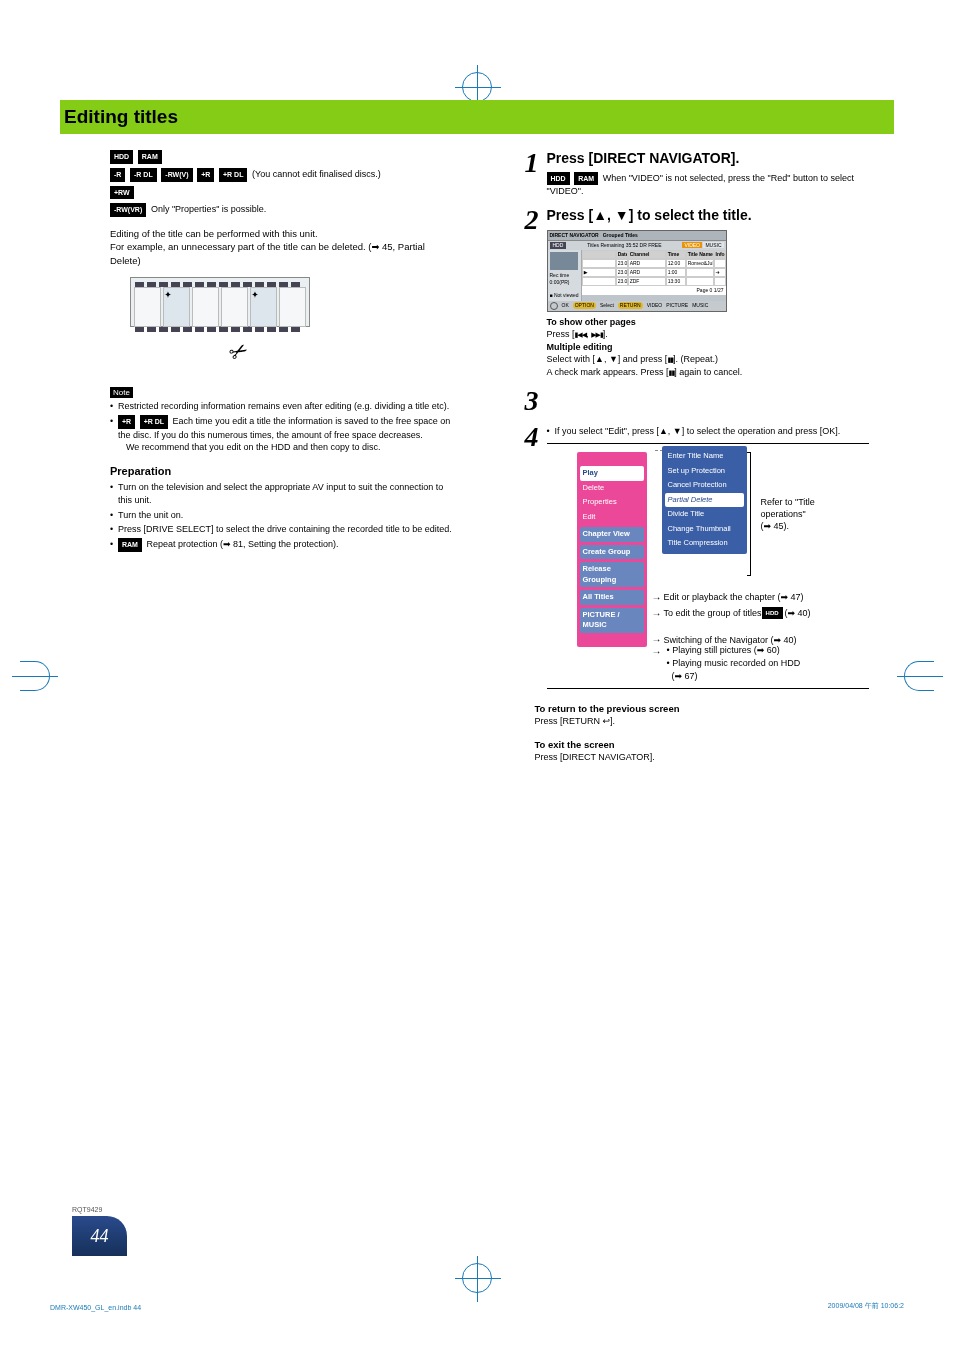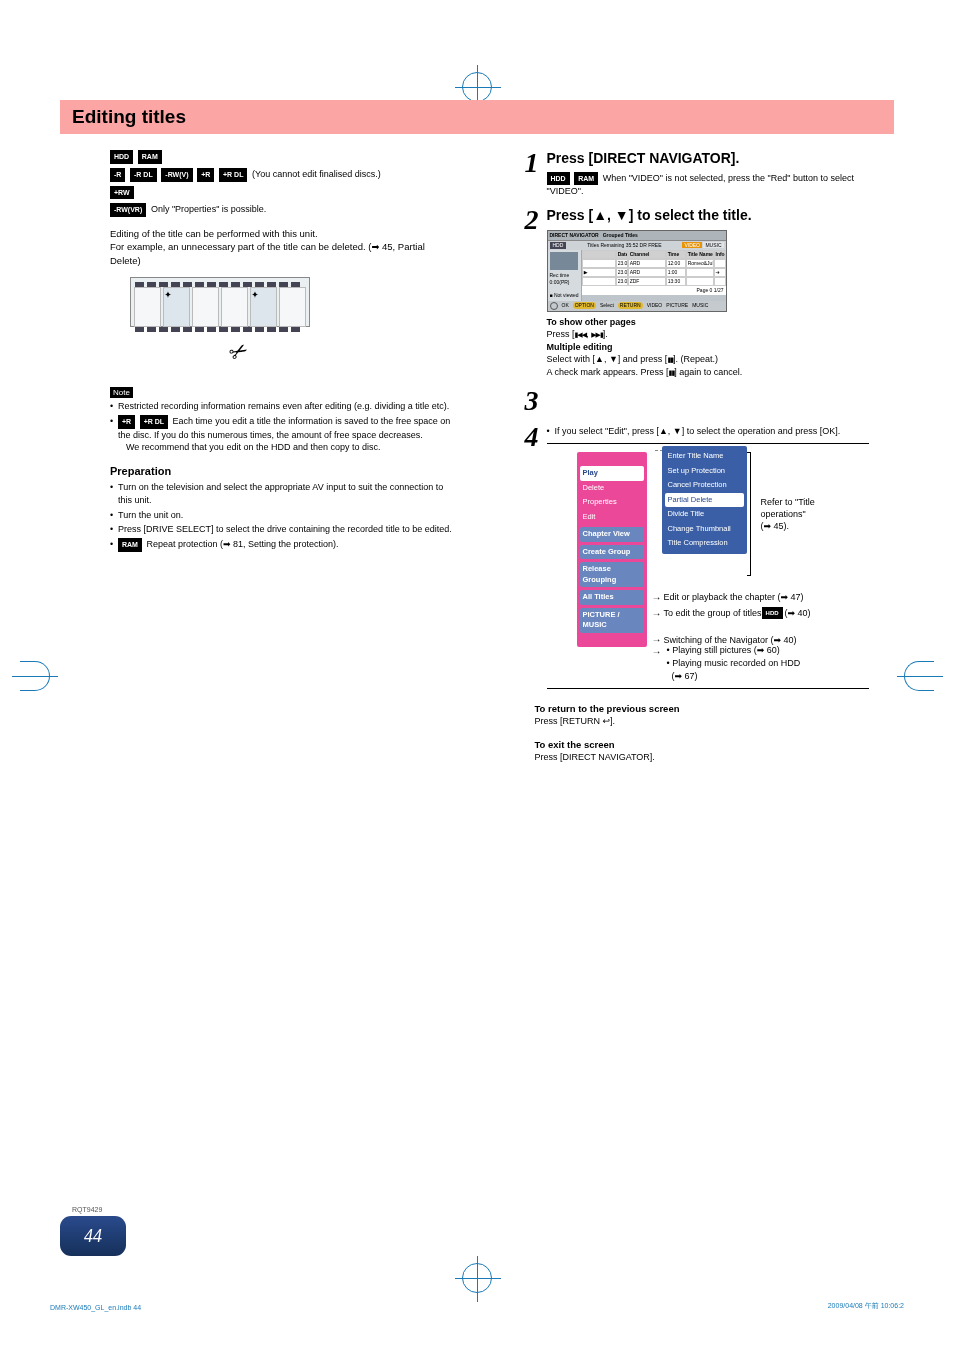"Editing titles" .title-bar { background: #fca5a5 -> #84cc16; padding: 6px 12px -> 6px 4px }
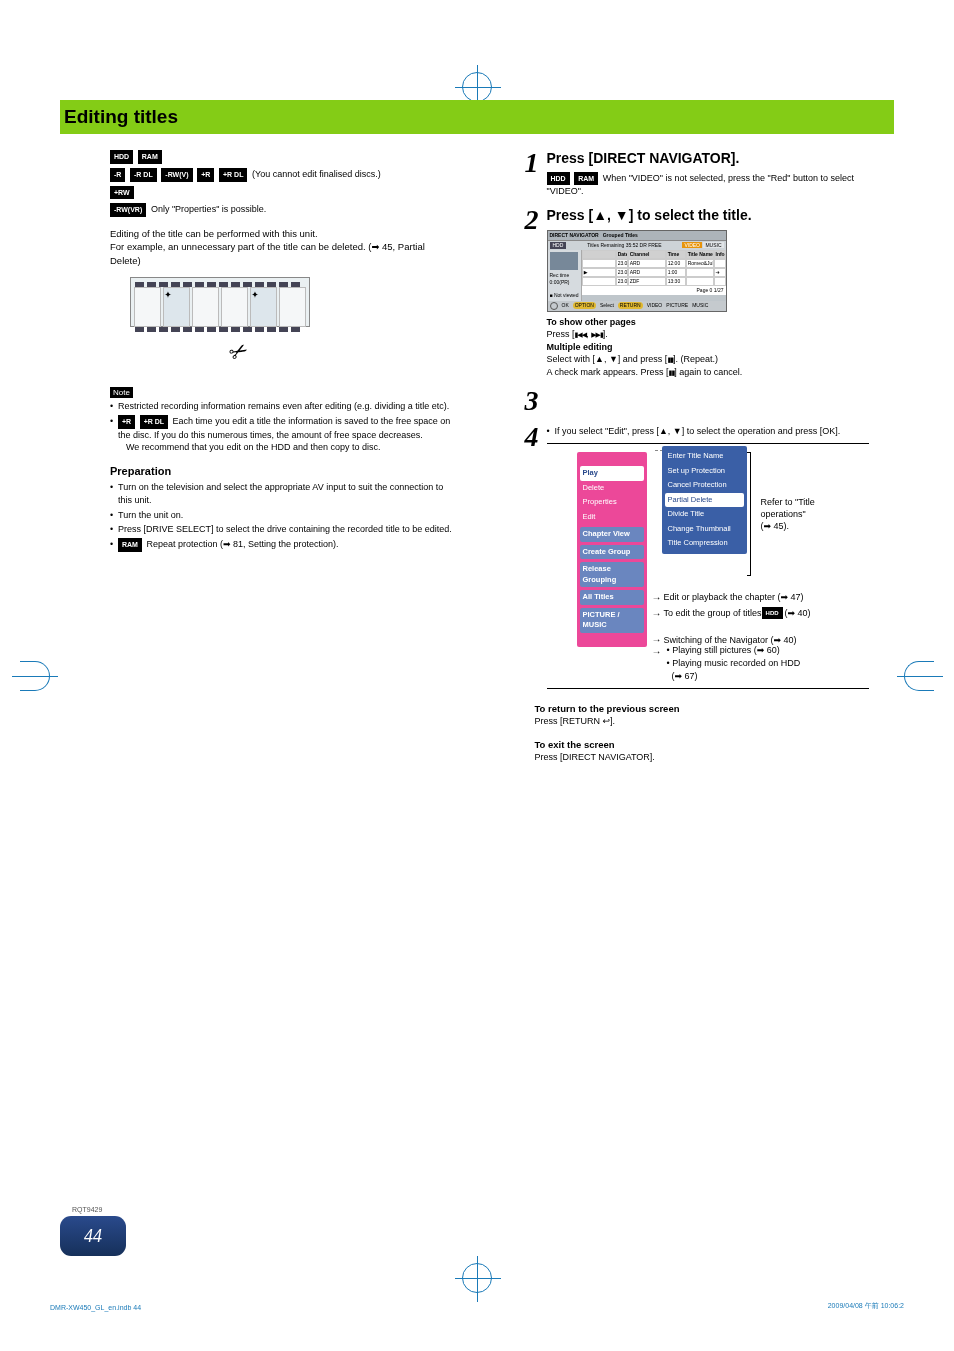"Partial Delete" .opt-menu2 .mi.sel { font-style: none -> italic }
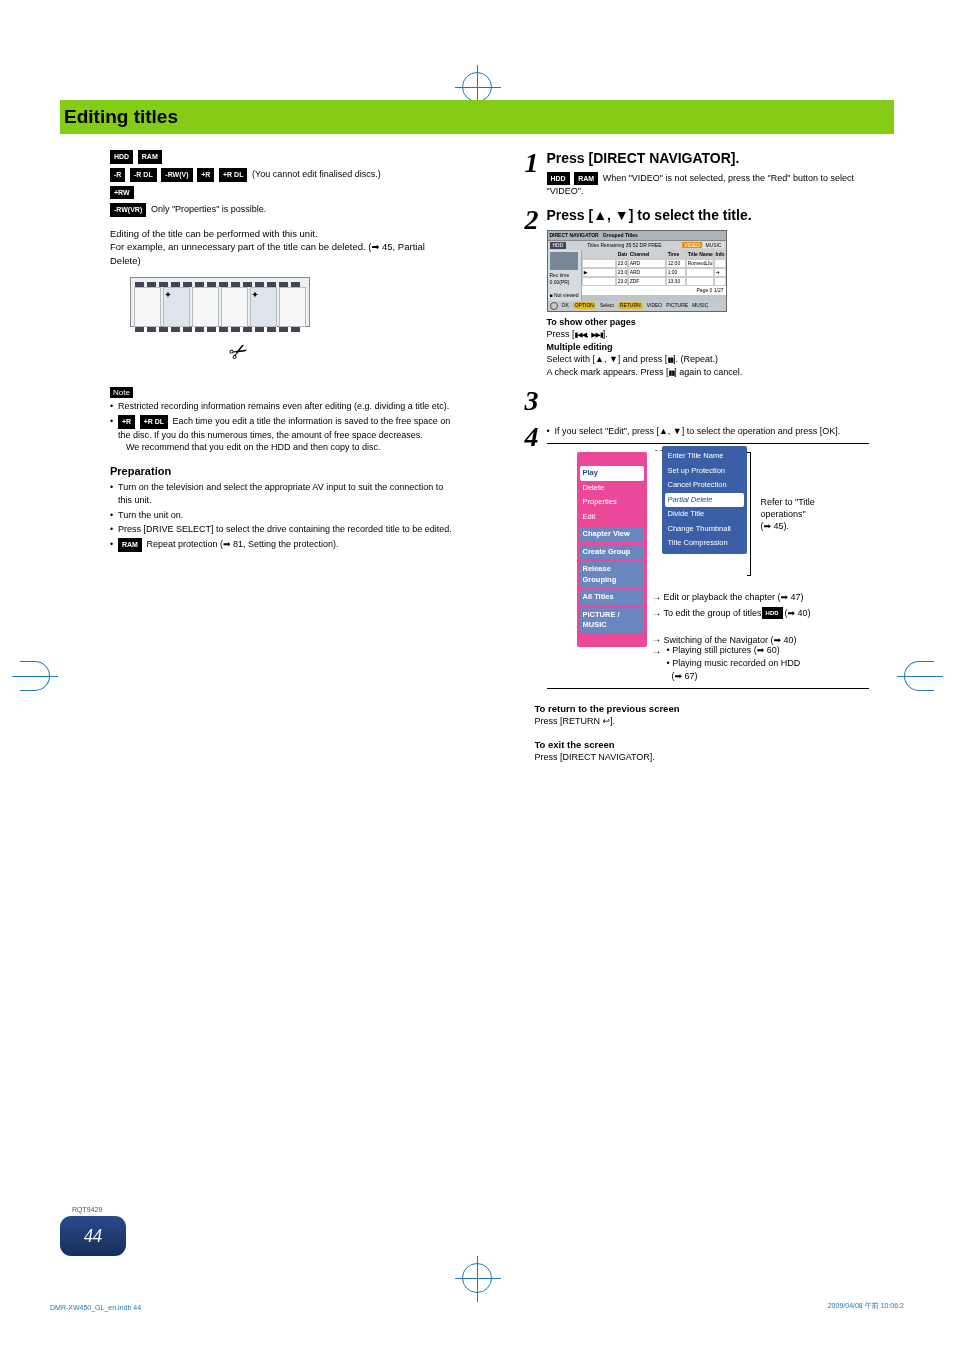"44" .foot-page { border-radius: 11px -> none; left: 60px -> 72px; width: 66px -> 55px }
